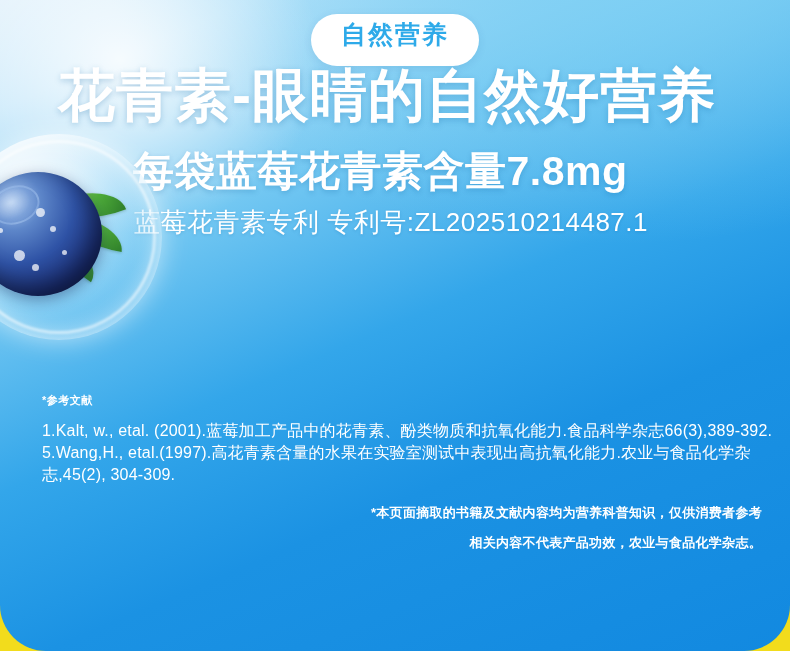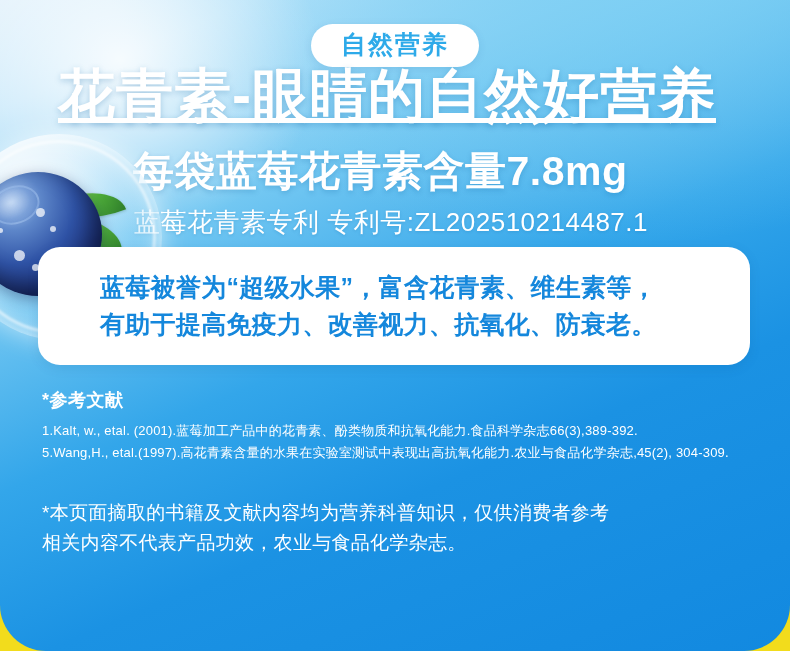"自然营养" .badge { padding: 6px 30px 8px -> 6px 30px 17px; top: 24px -> 14px }
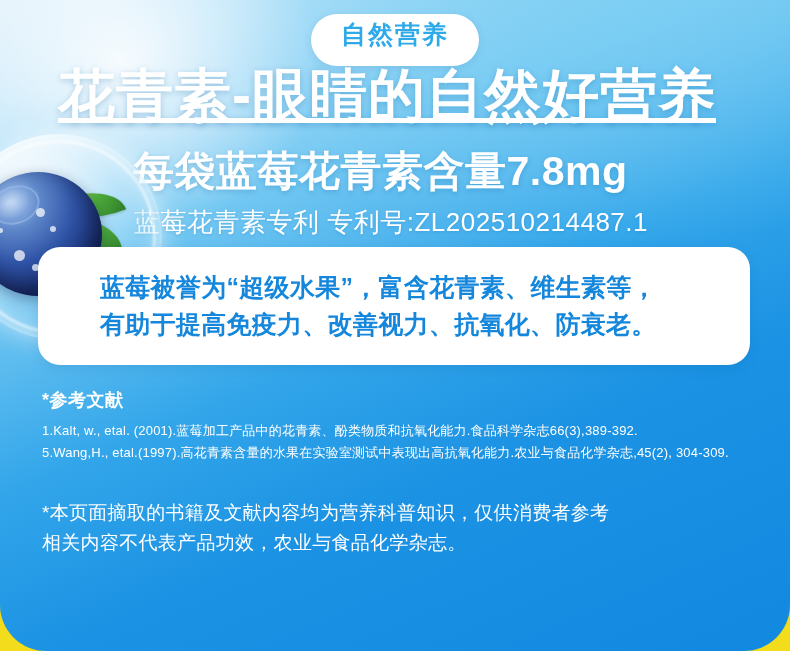"花青素-眼睛的自然好营养" .headline { text-decoration: underline -> none }
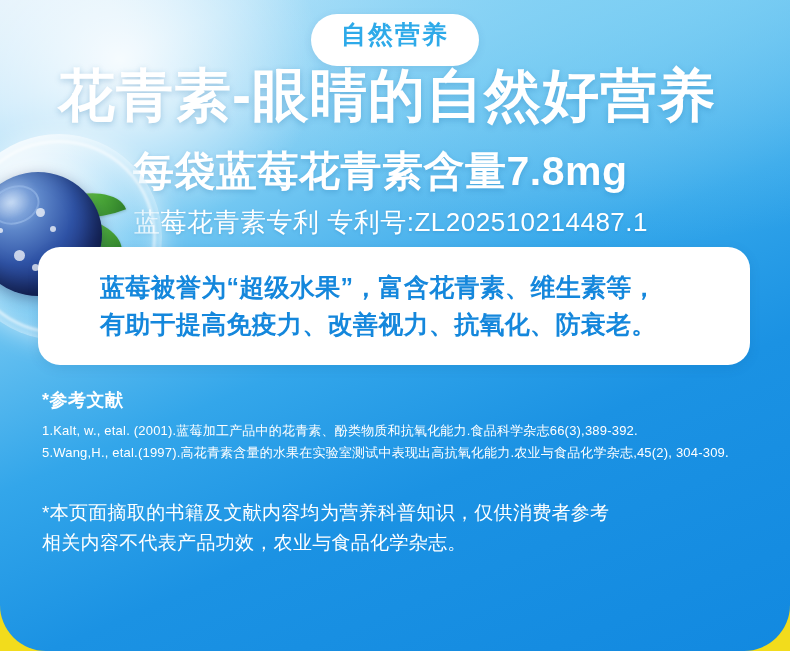"蓝莓被誉为“超级水果”，富含花青素、维生素等，" div.card { html: <div> <p>蓝莓被誉为“超级水果”，富含花青素、维生素等，</p> <p>有助于提高免疫力、改善视力、抗氧化、防衰老。</p> </div> -> none }
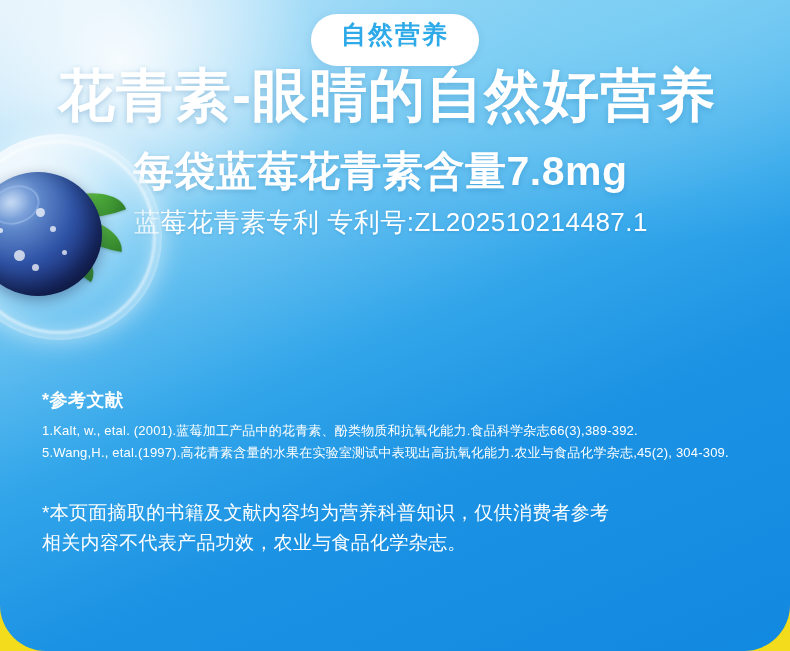"*参考文献" .refs .ref-title { font-size: 18px -> 11px }
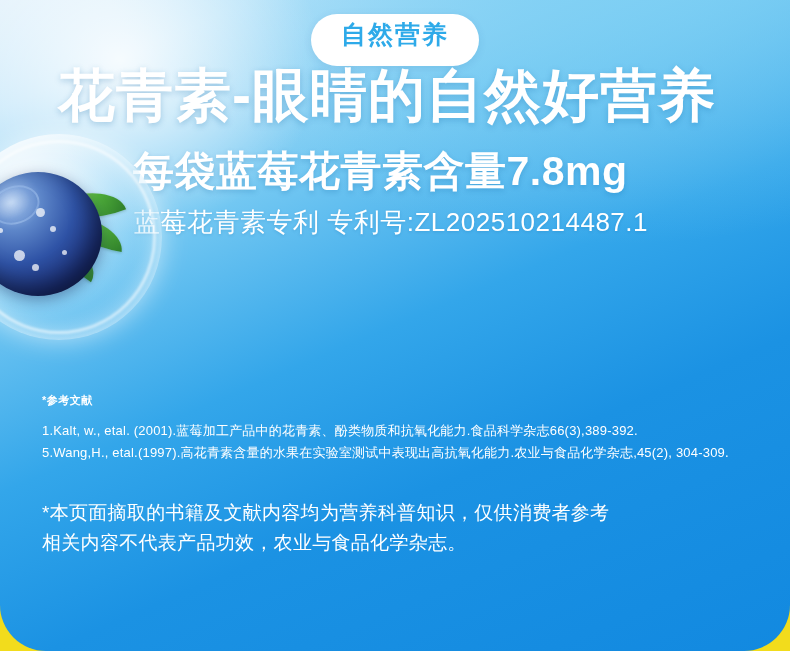"1.Kalt, w., etal." .refs .ref-line { font-size: 13px -> 16px }
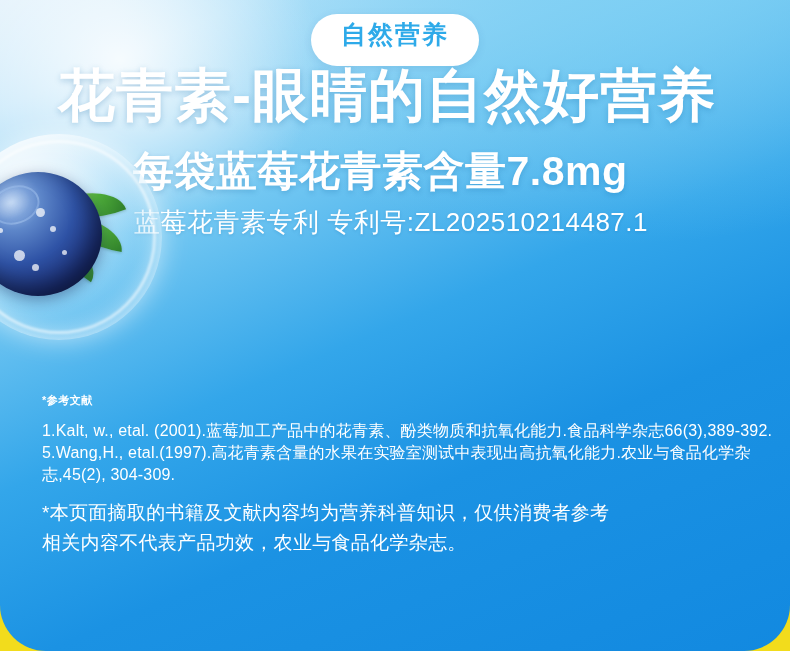"*本页面摘取的书籍及文献内容均为营养科普知识，仅供消费者参考" .disclaimer div { font-size: 19px -> 13px; font-weight: normal -> bold; text-align: none -> right }
